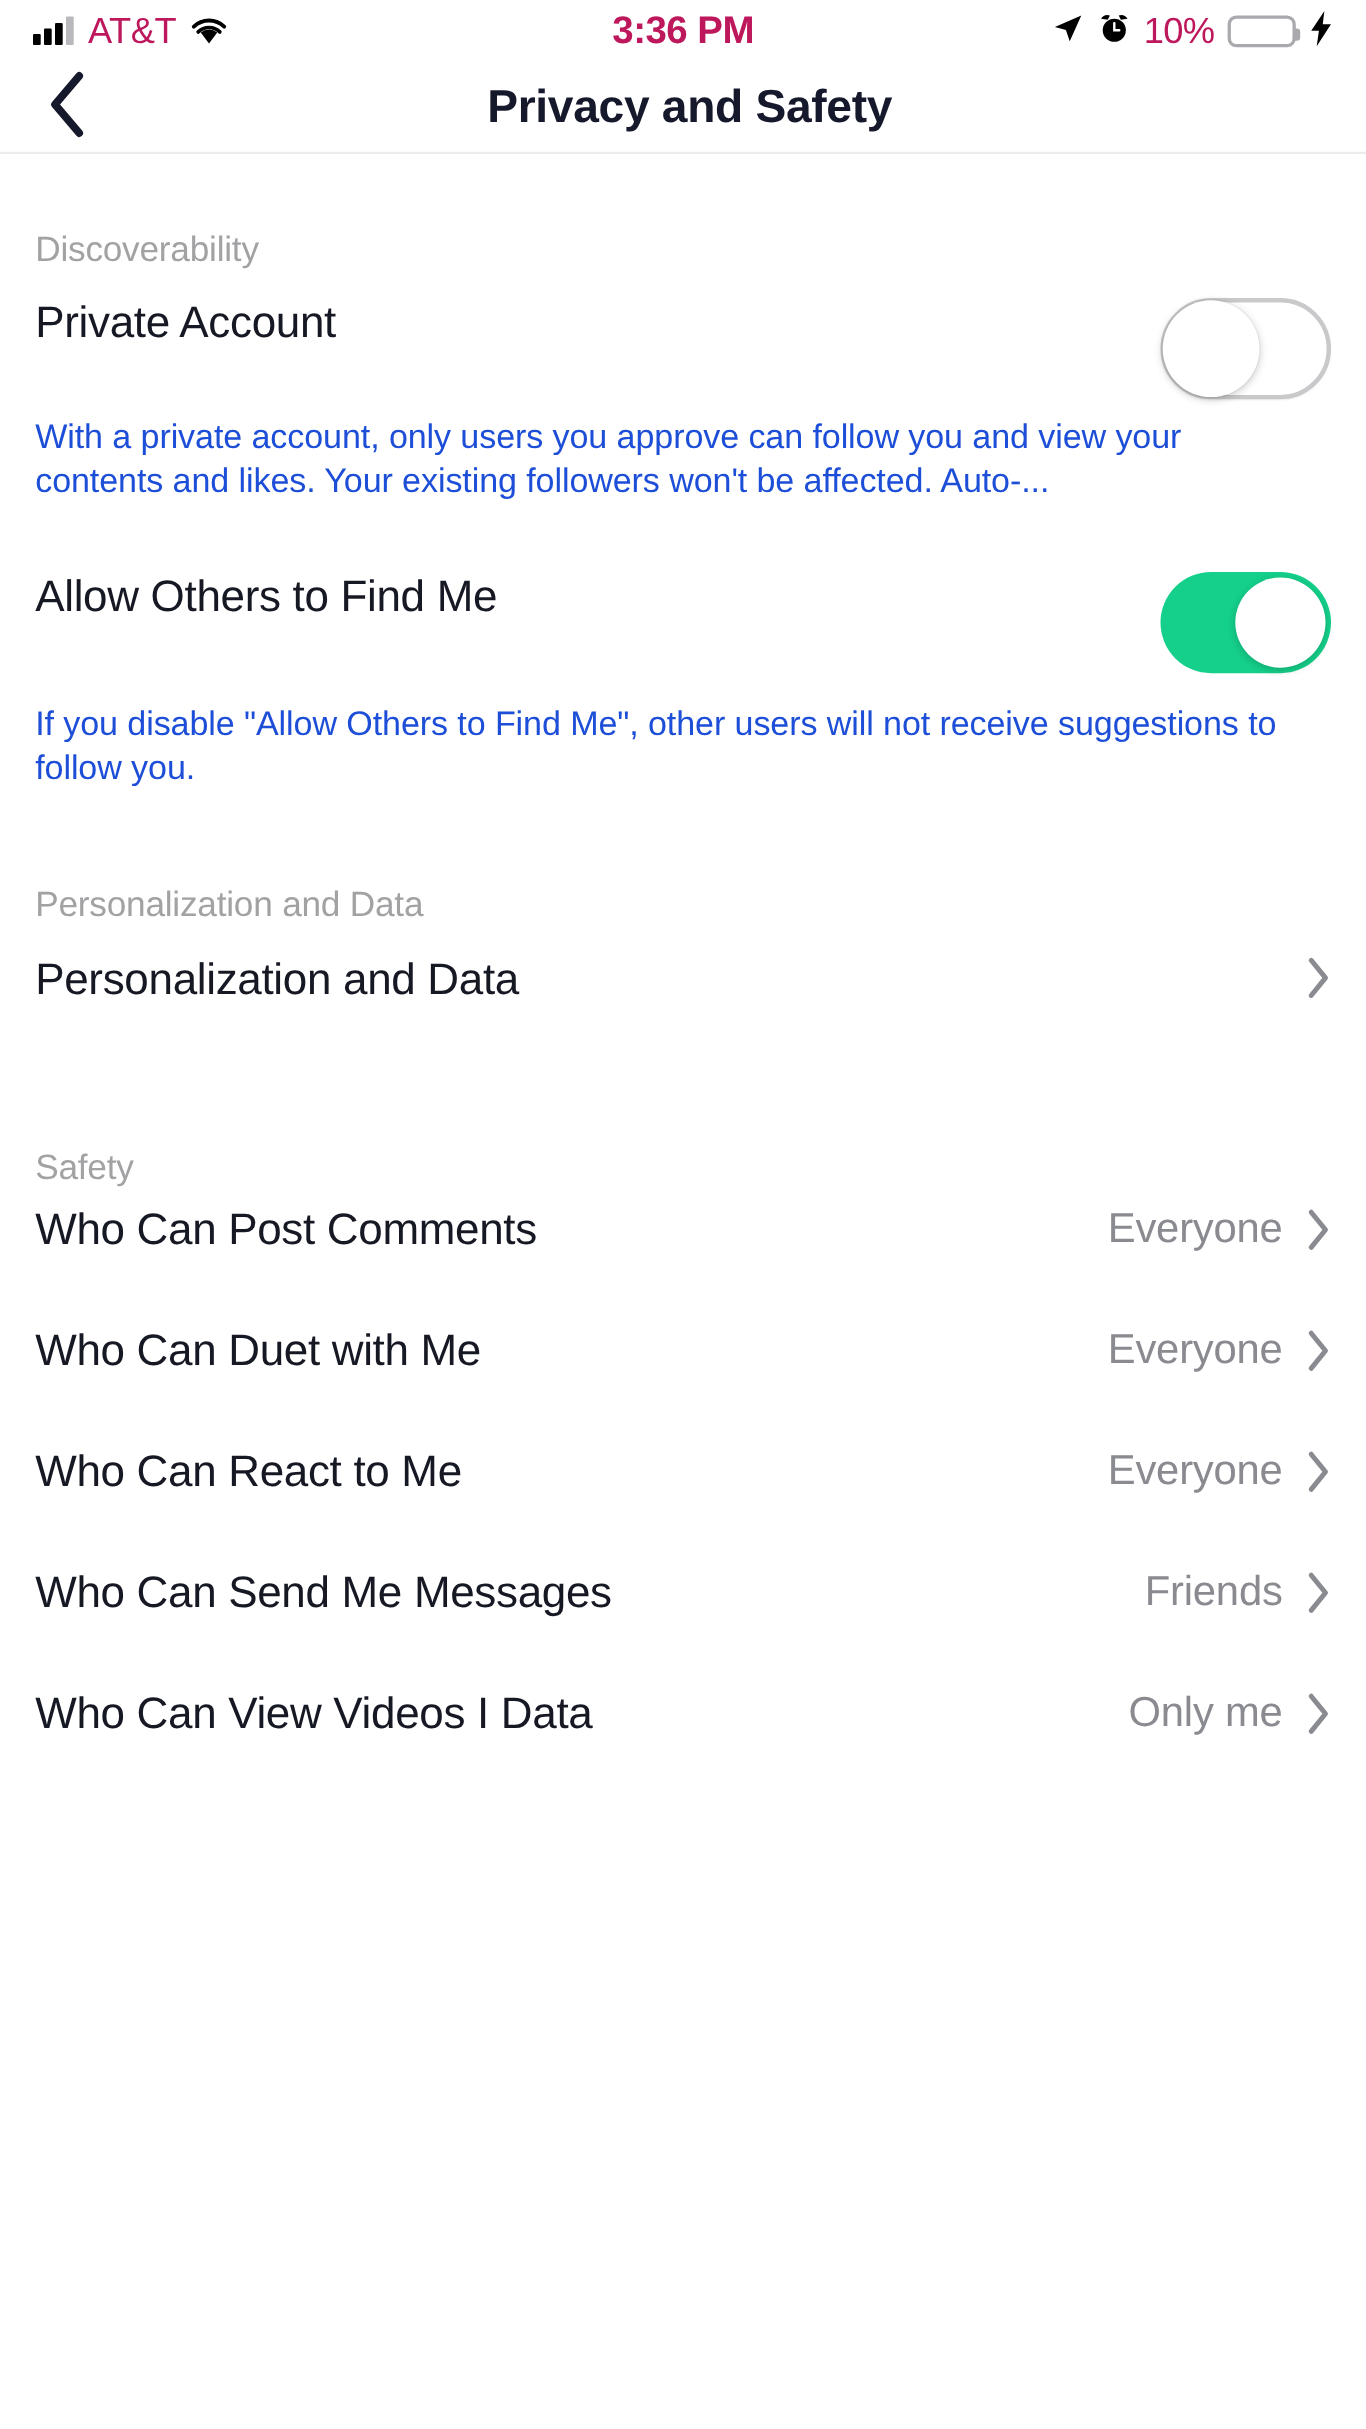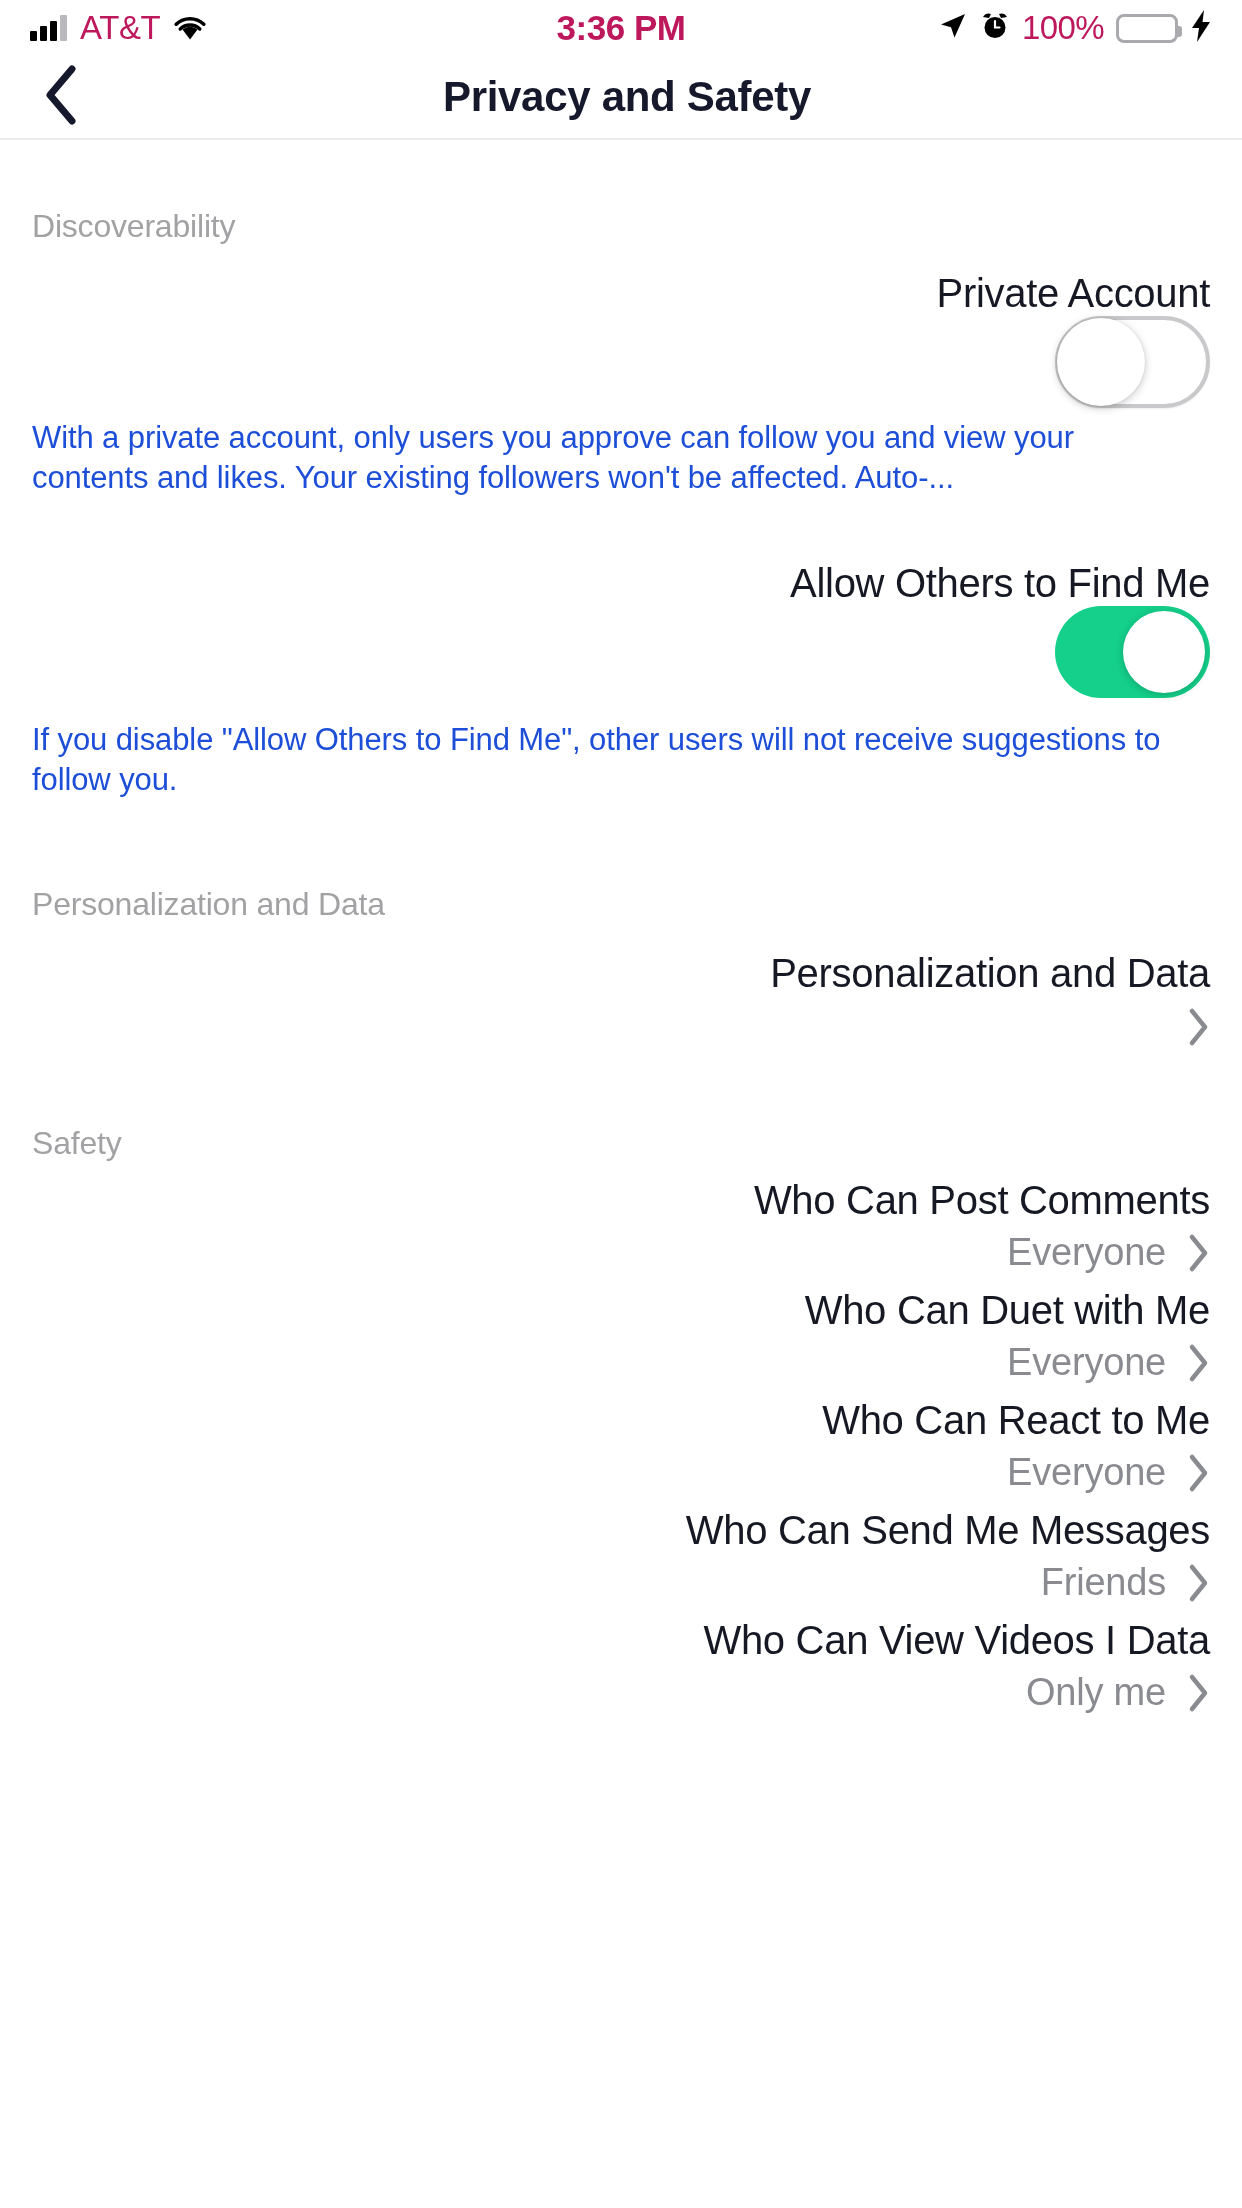"100%" span.battpct { text: 100% -> 10% }
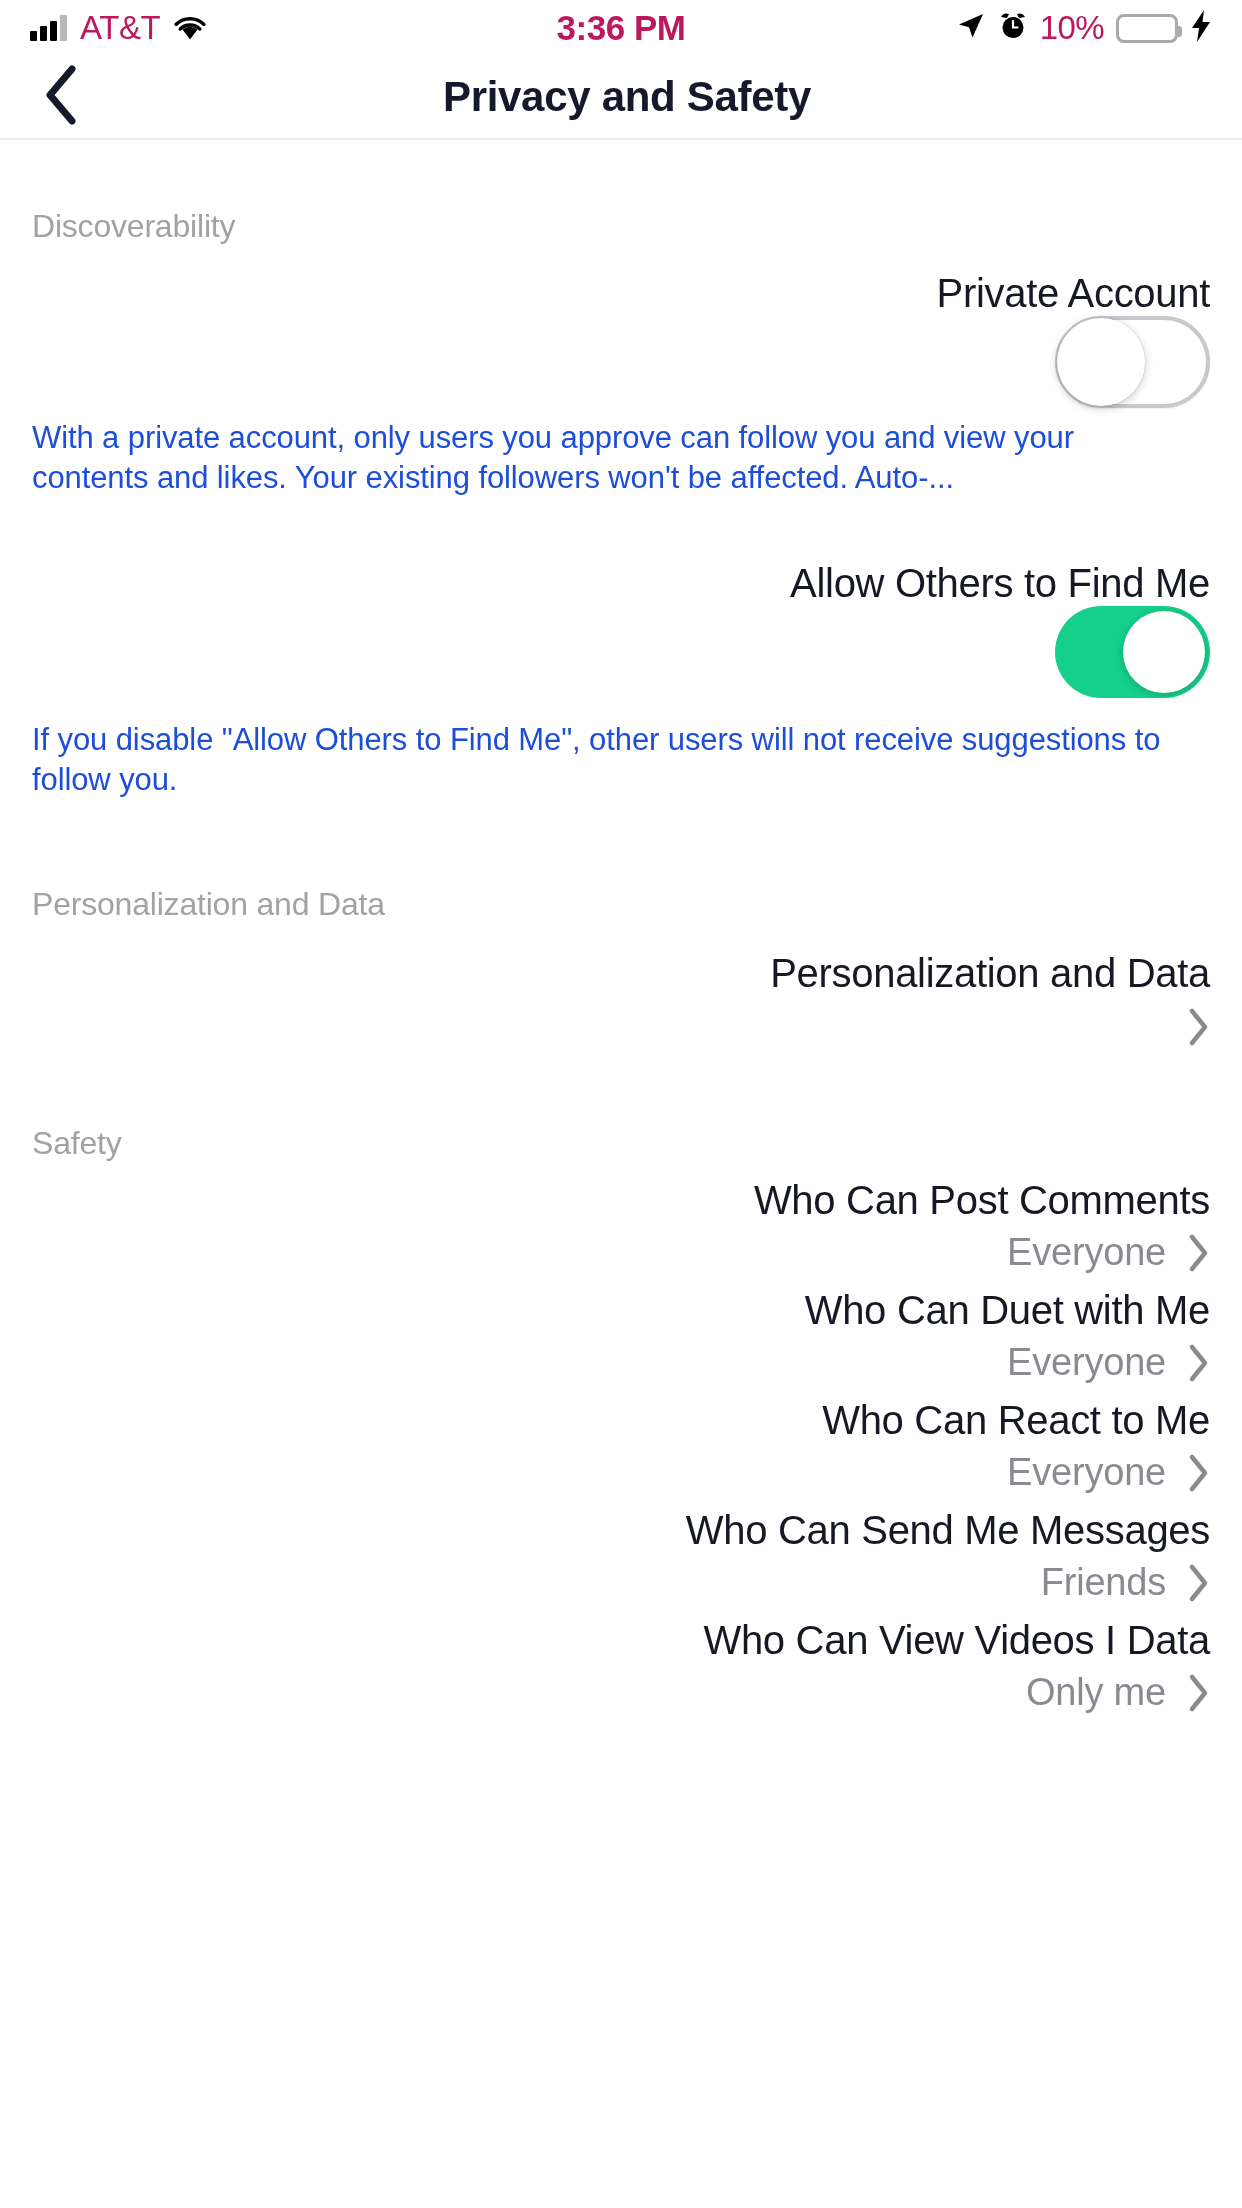"Private Account" .row { align-items: flex-end -> flex-start; flex-direction: column -> none }
